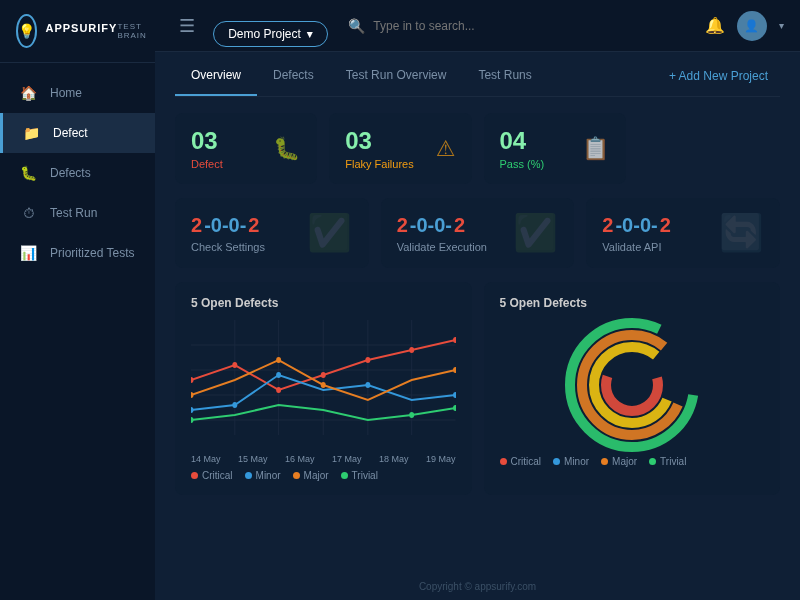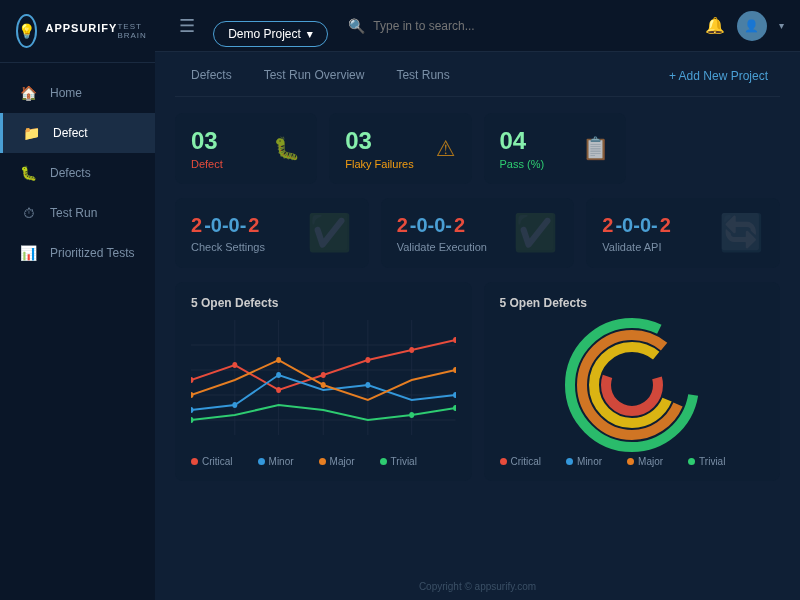"Overview" div.tab { html: none -> <div>Overview</div> }
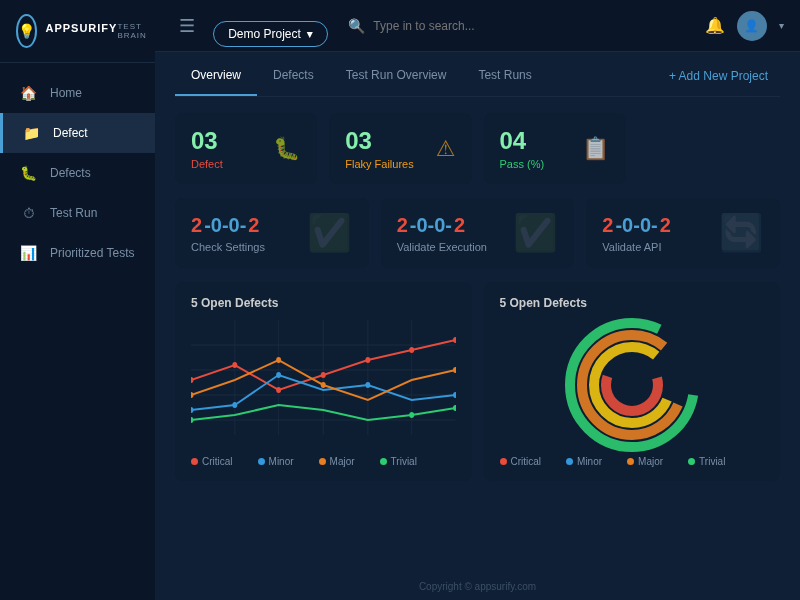"14 May" div.chart-x-labels { html: none -> <div> <span>14 May</span> <span>15 May</span> <span>16 May</span> <span>17 May</span> <span>18 May</span> <span>19 May</span> </div> }
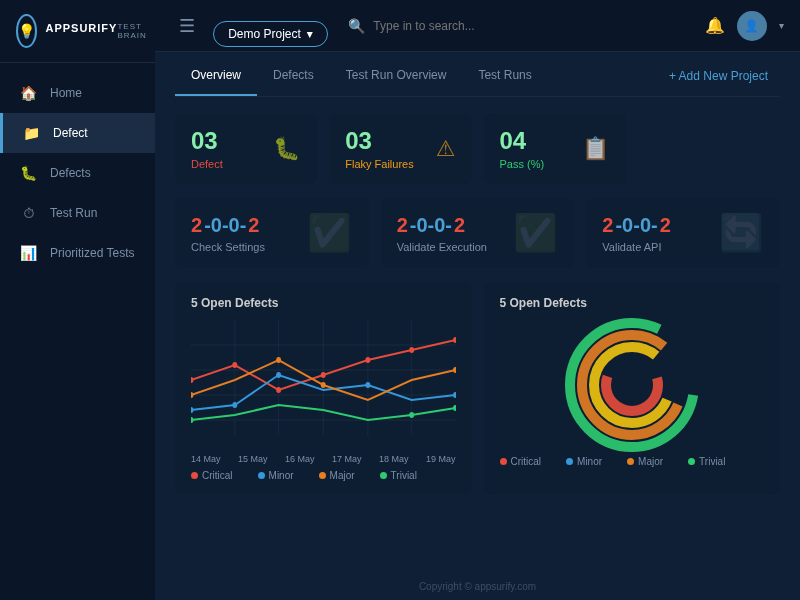"Critical" .chart-legend { gap: 25px -> 12px }
